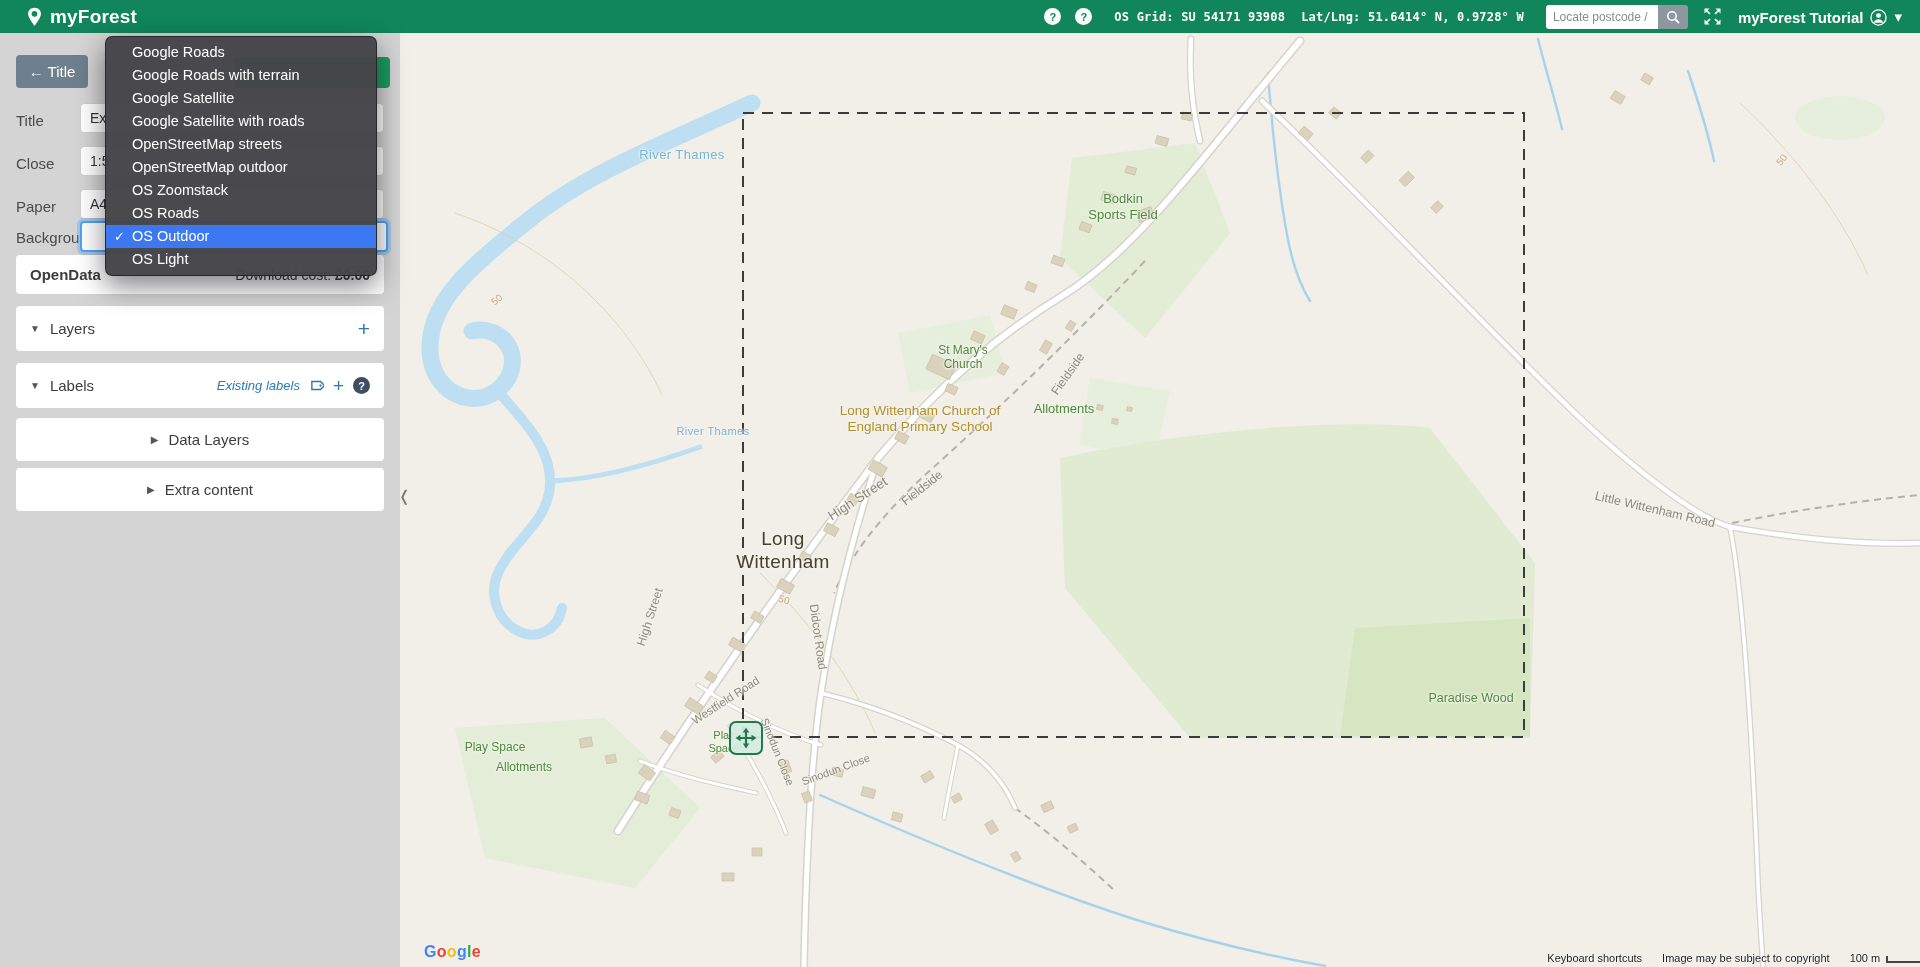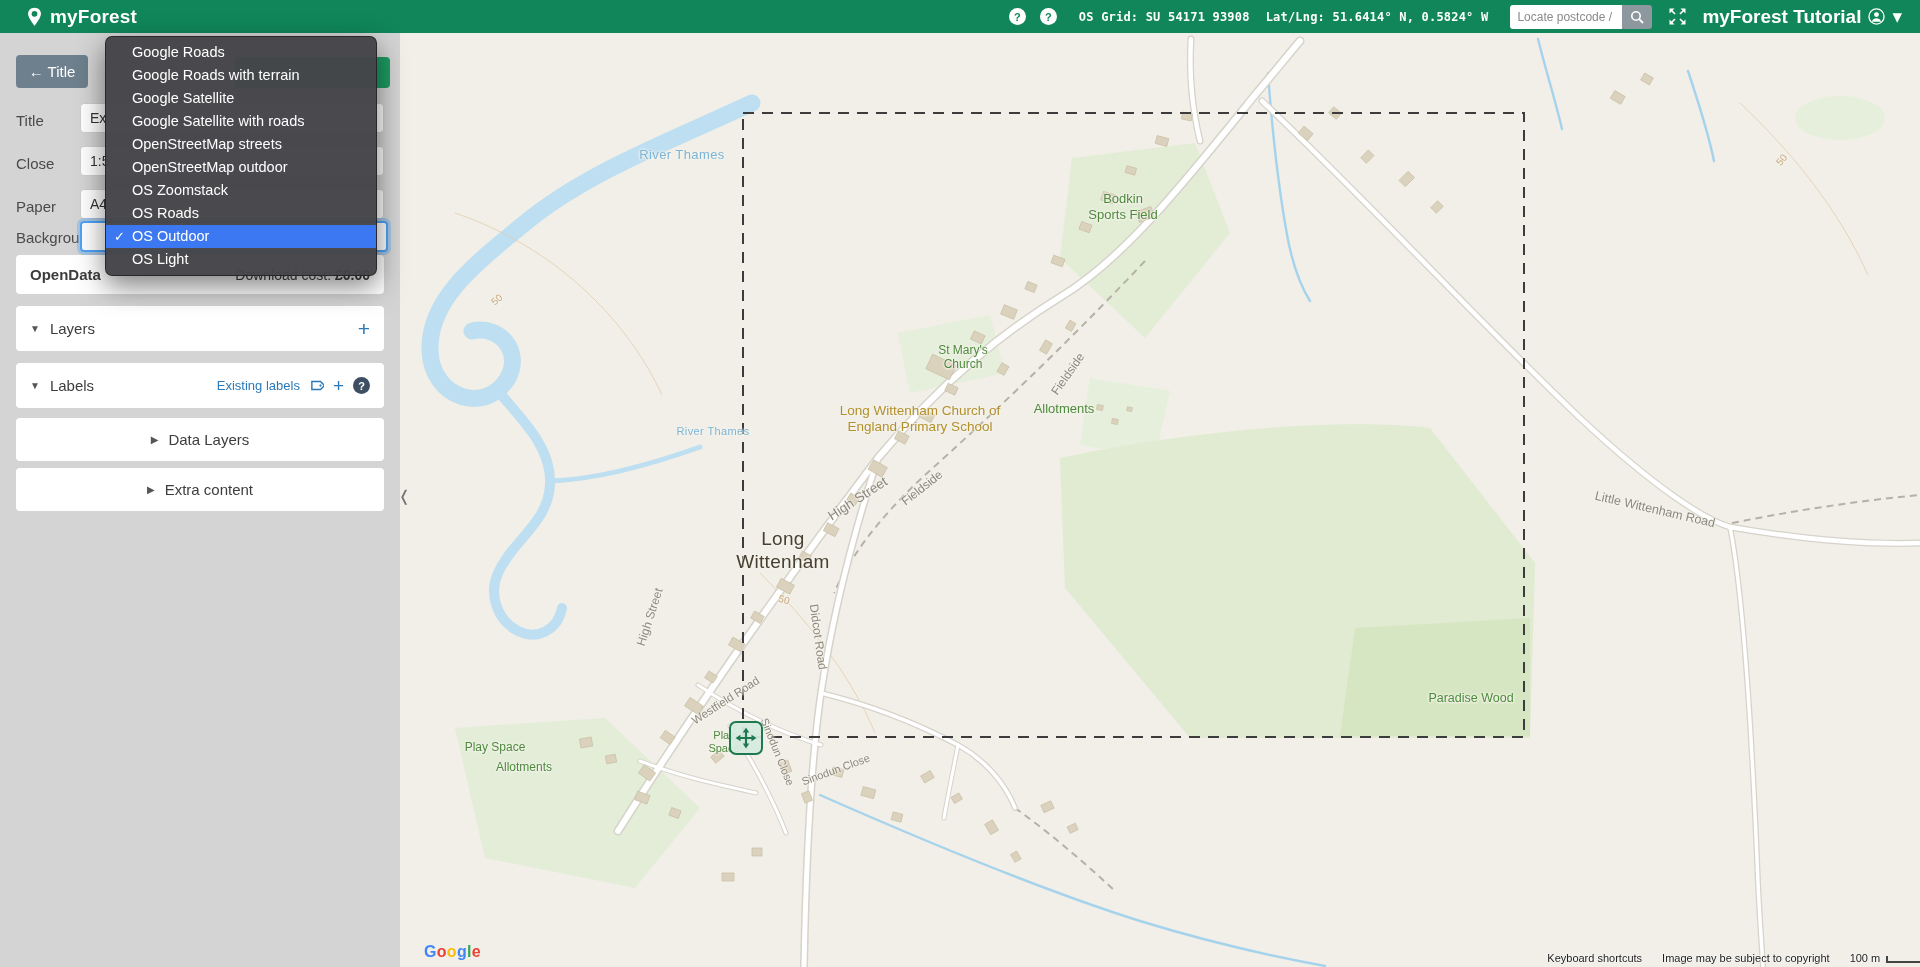"Lat/Lng: 51.6414° N, 0.5824° W" span { text: 0.5824 -> 0.9728 }
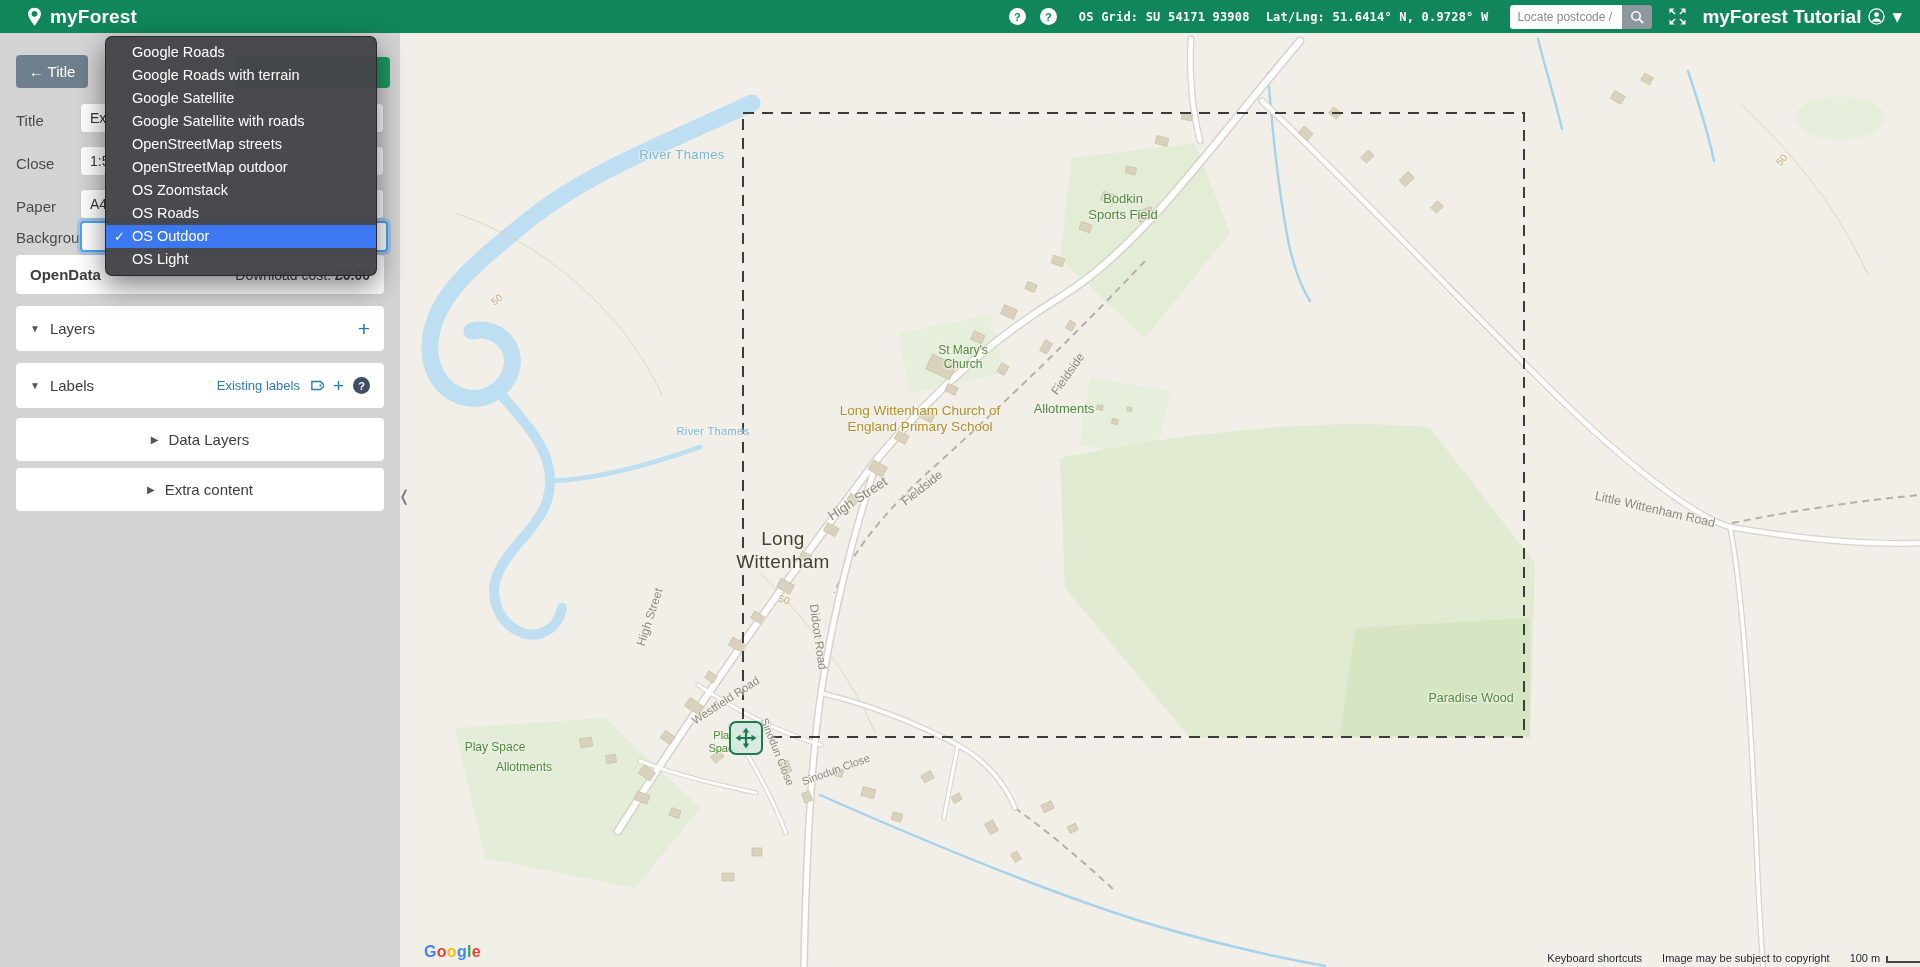"myForest Tutorial" .usermenu { align-items: center -> flex-end; font-size: 19px -> 15px }
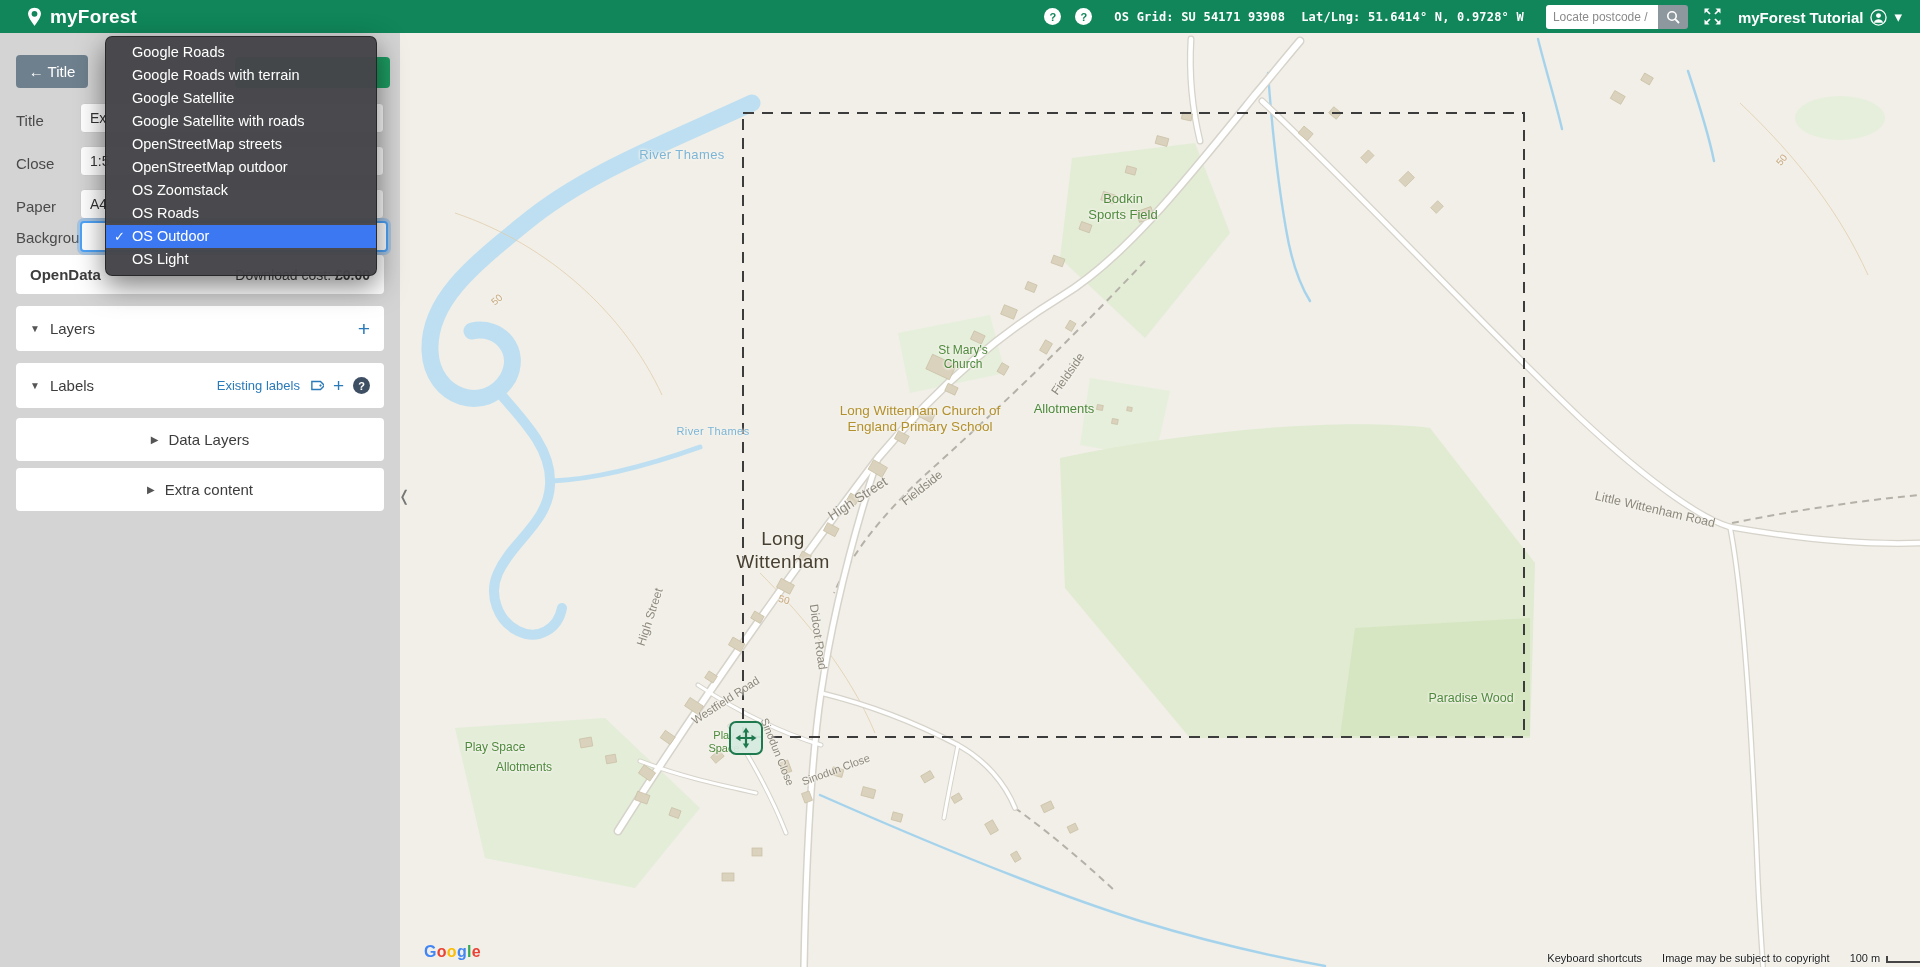"Existing labels" .blue { font-style: none -> italic }
